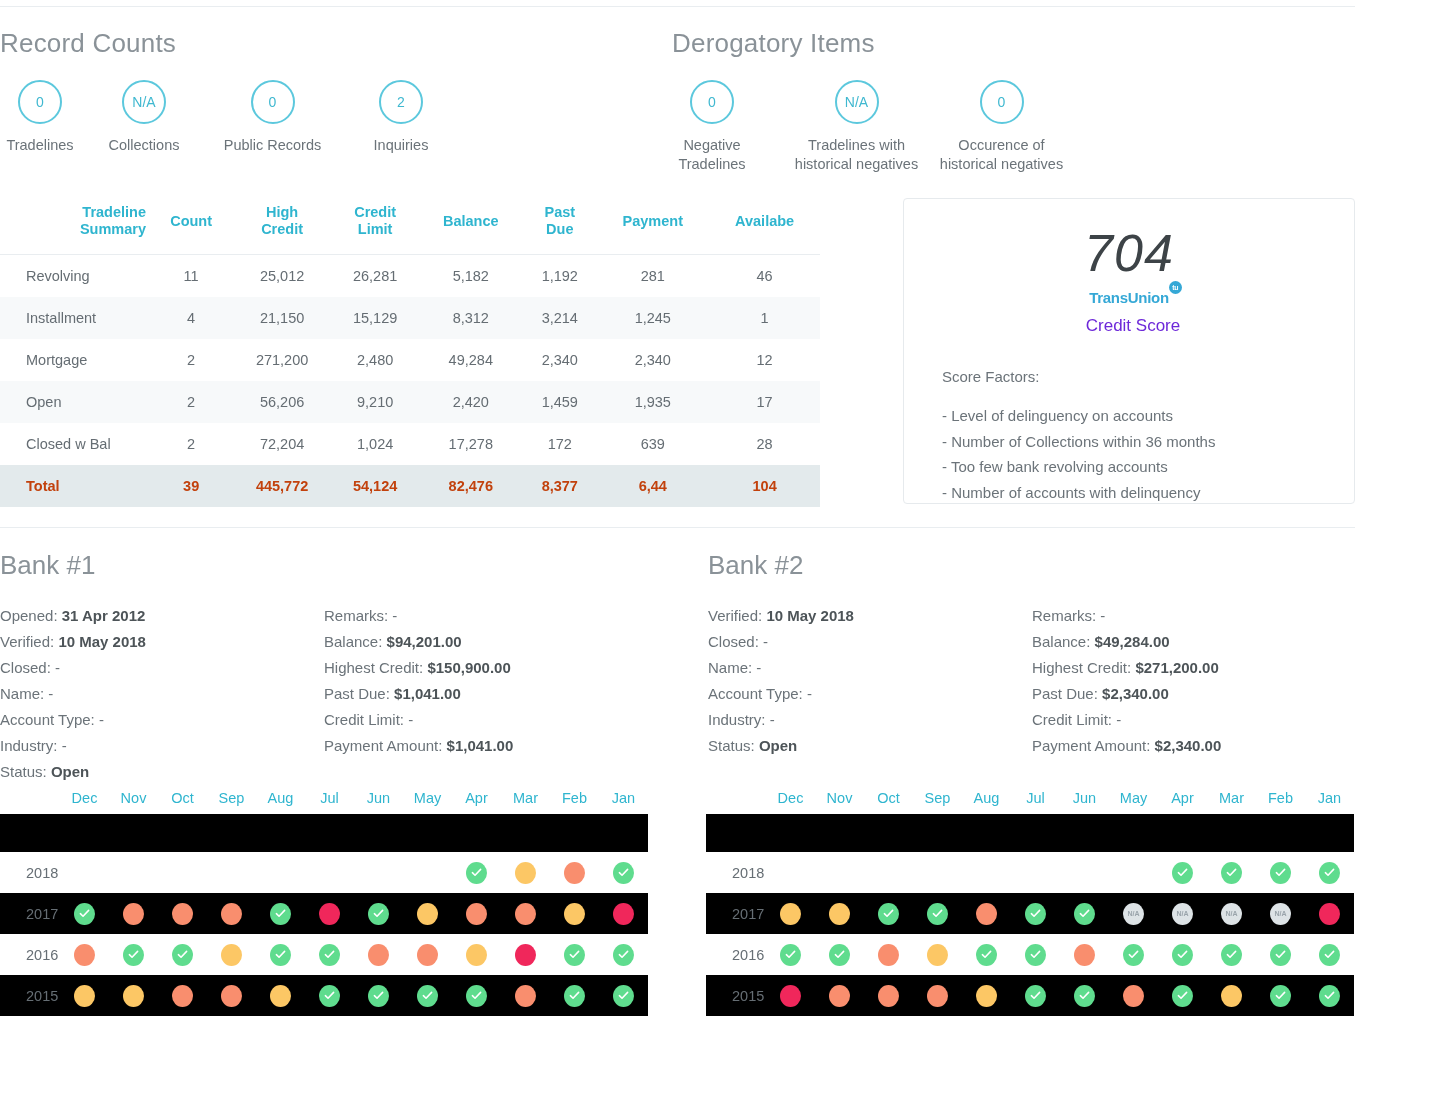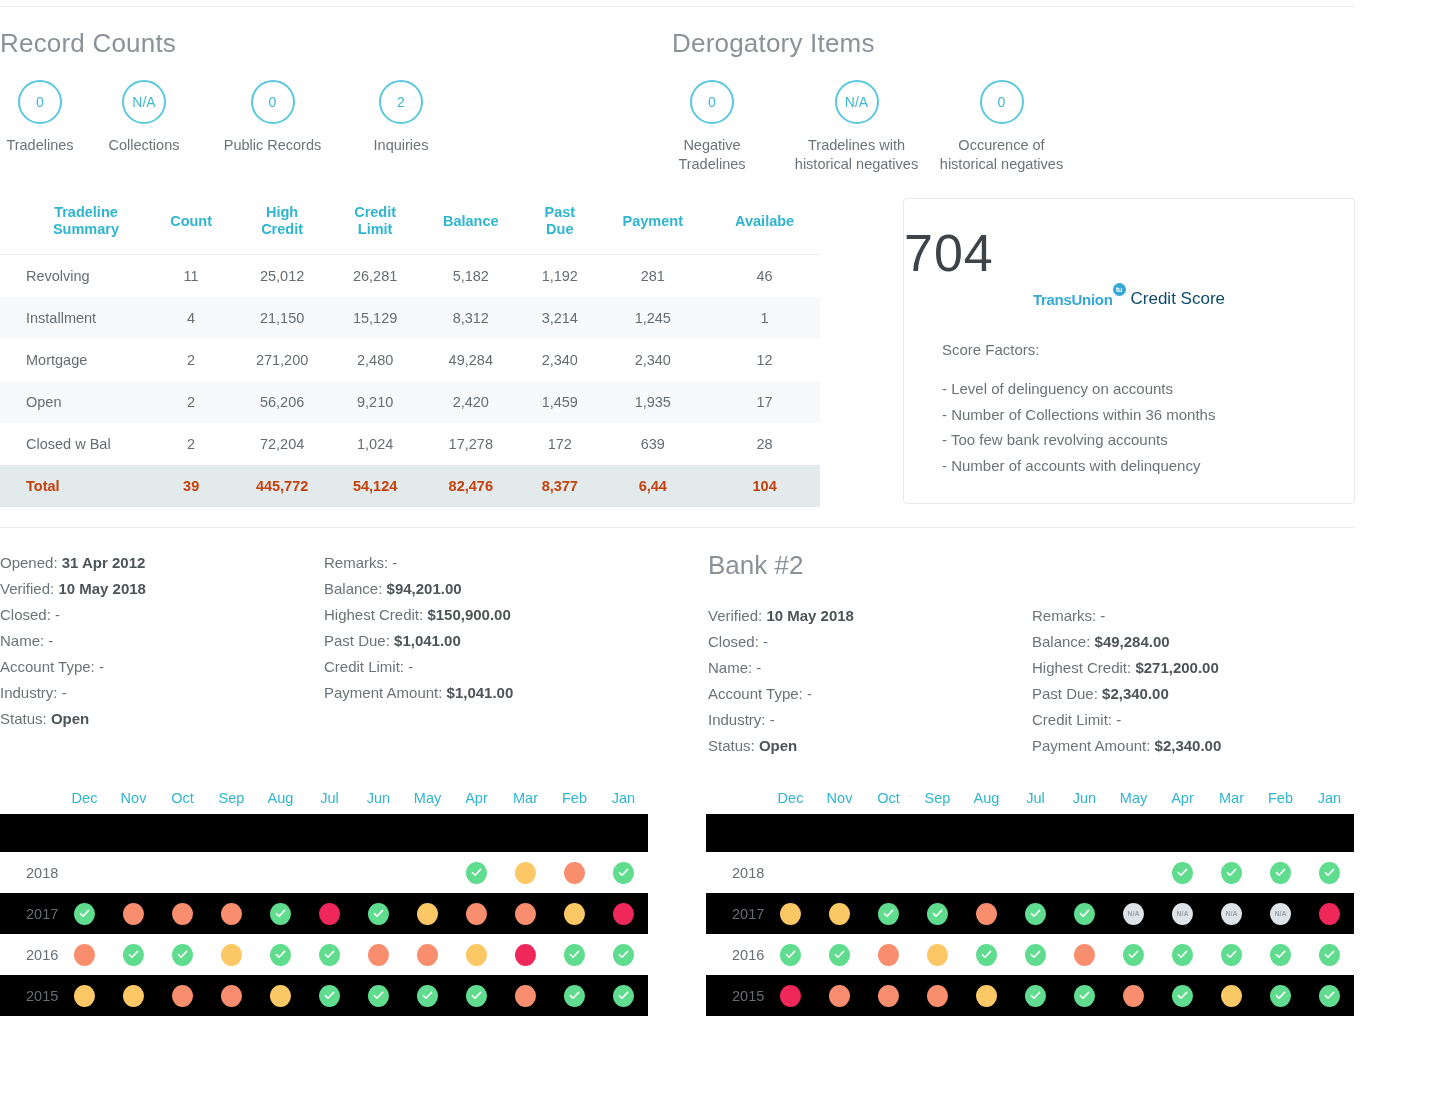"Tradeline" #tradeline-table th.c-name { text-align: center -> right }
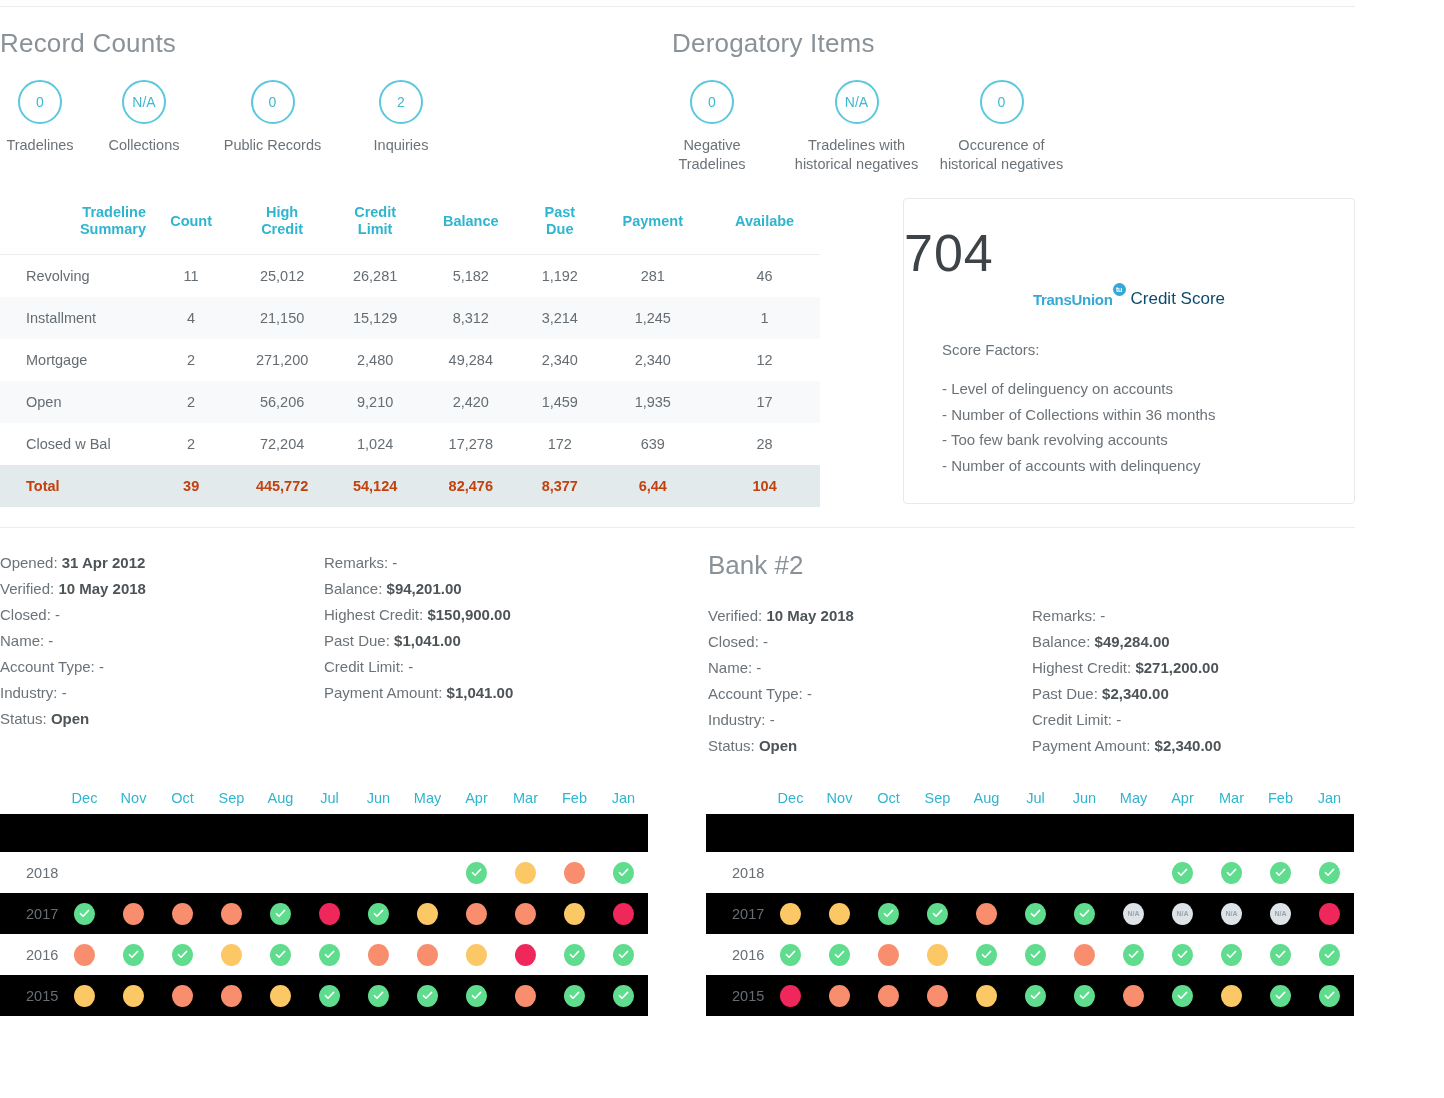"704" #score-value { font-style: none -> italic; text-align: left -> center }
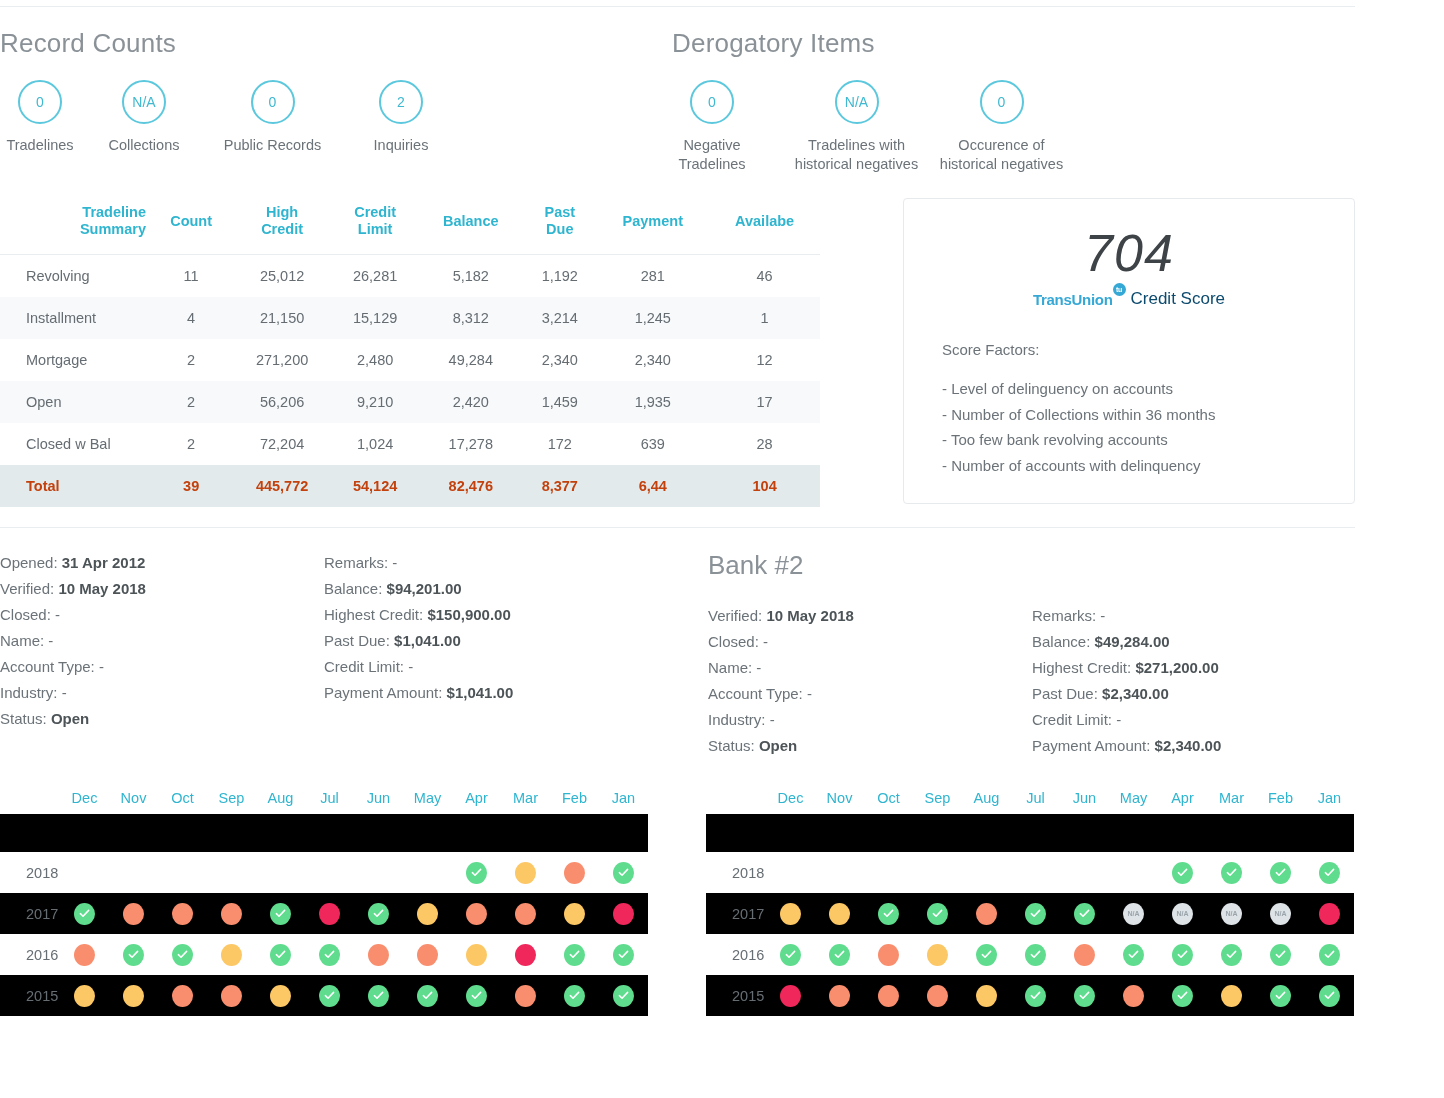"TransUnion" #score-brand-row { flex-direction: none -> column }
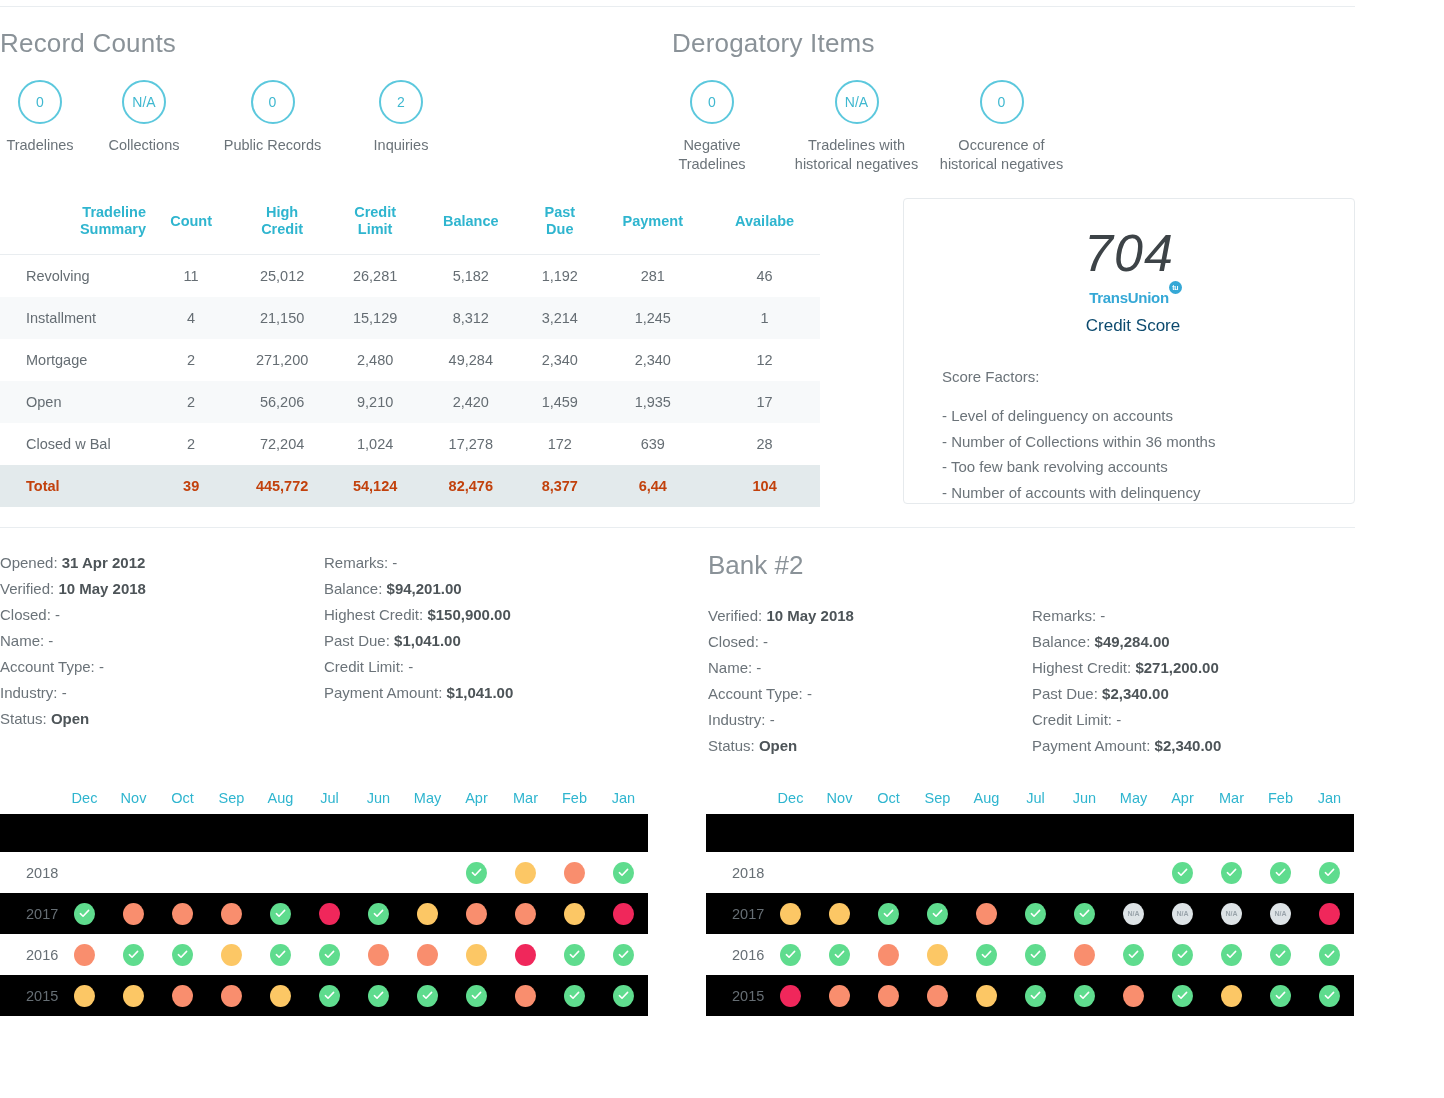"Credit Score" #score-brand-label { color: #0c4a6e -> #6d28d9 }
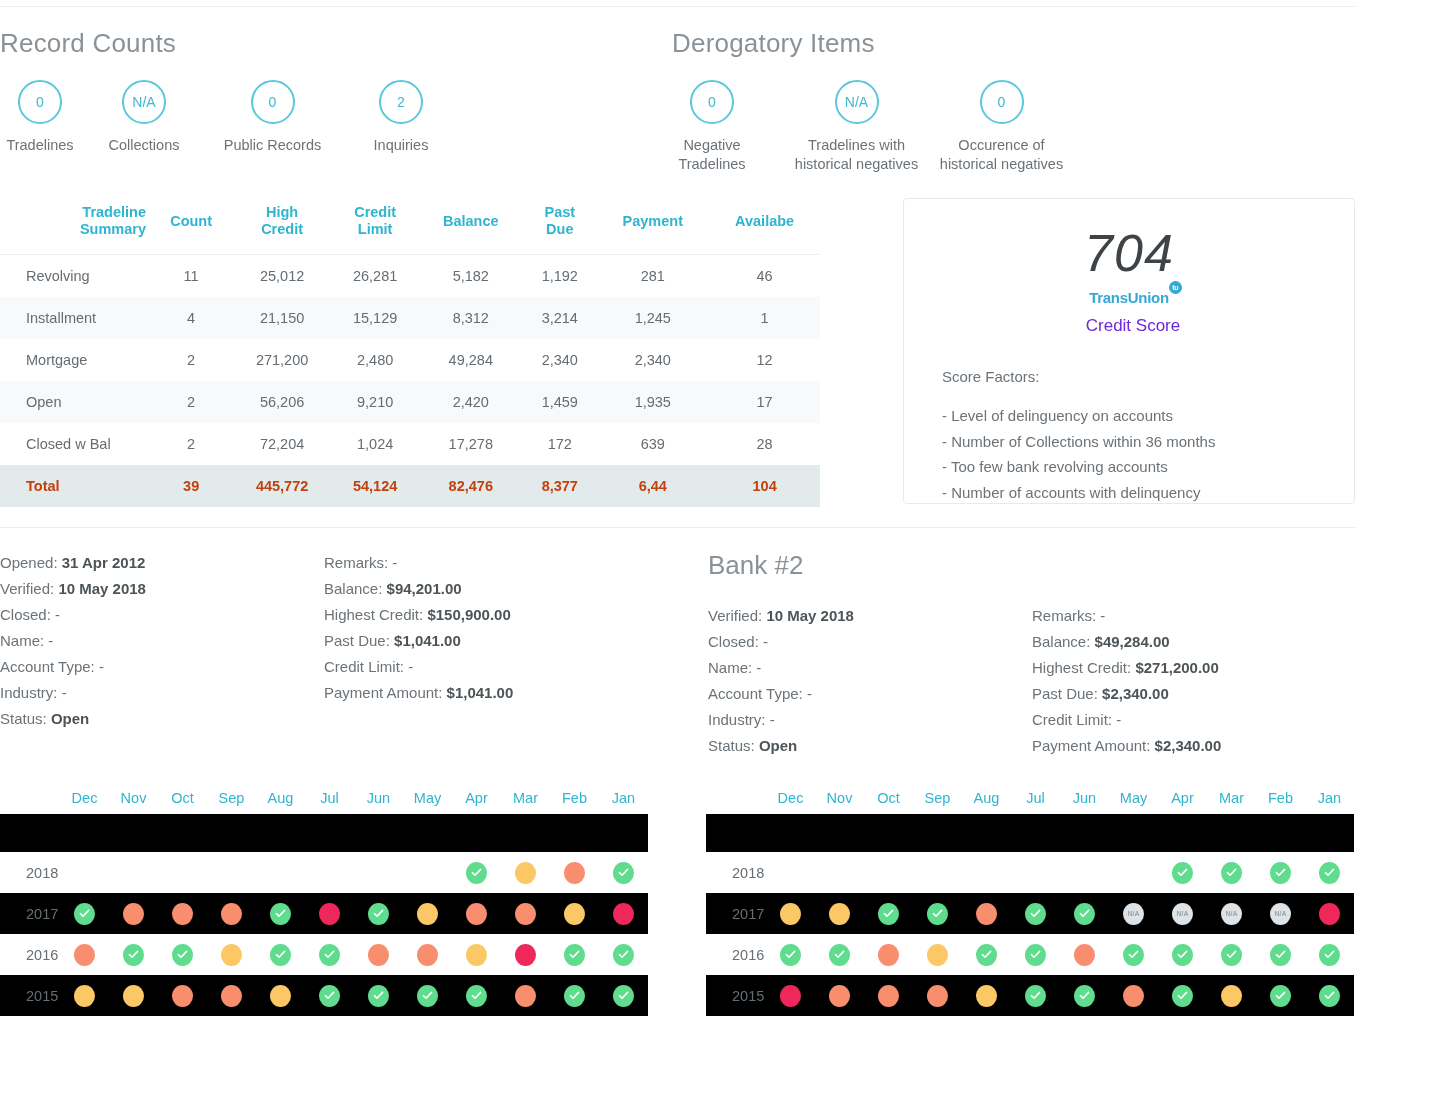"Bank #1" div.bank-title { html: none -> <div>Bank #1</div> }
